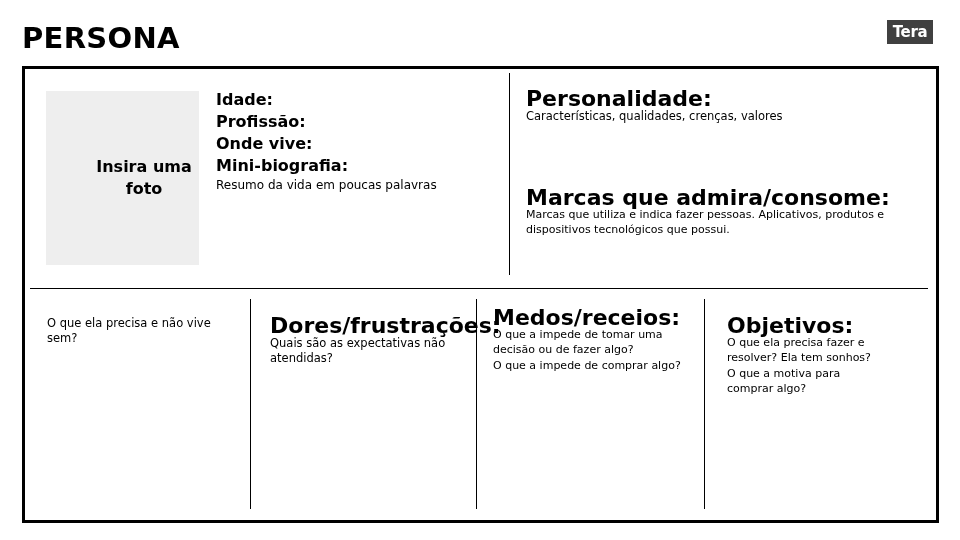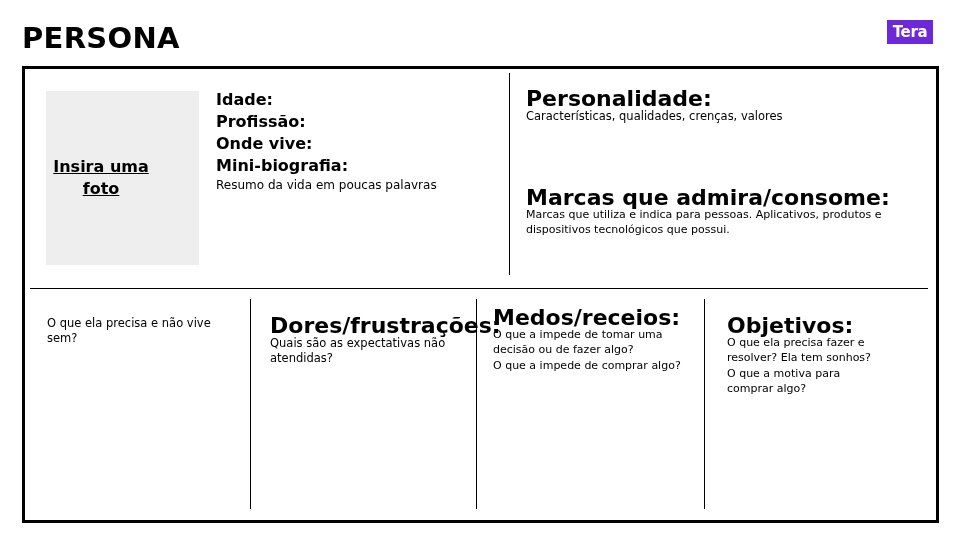"Tera" .logo { background: #6d28d9 -> #404040 }
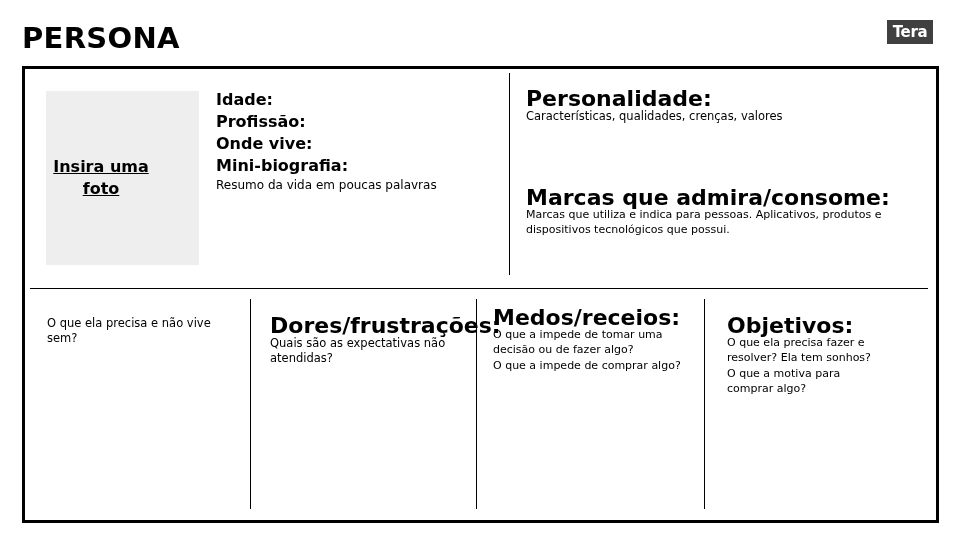"Insira uma foto" .photo { justify-content: flex-start -> flex-end; text-decoration: underline -> none }
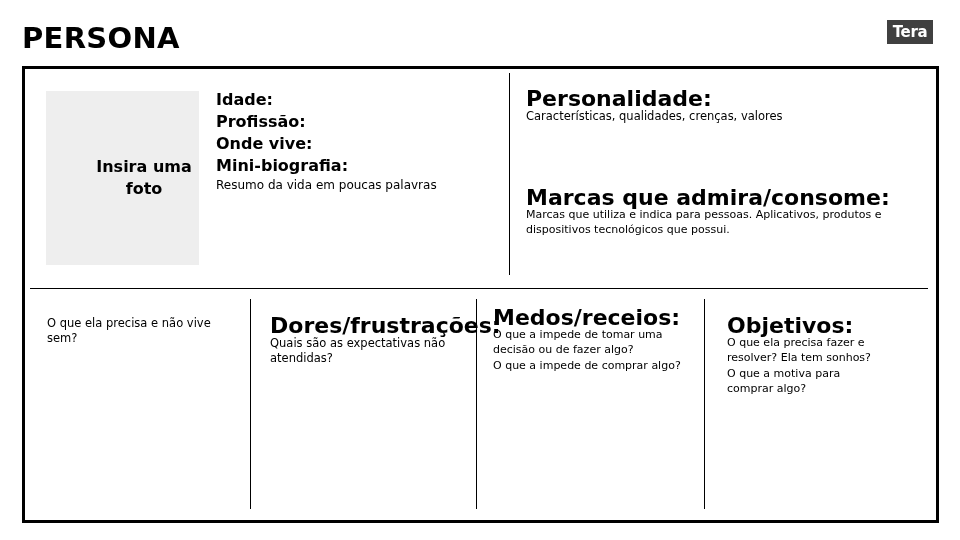"Marcas que utiliza e indica" div.p { text: para -> fazer }
